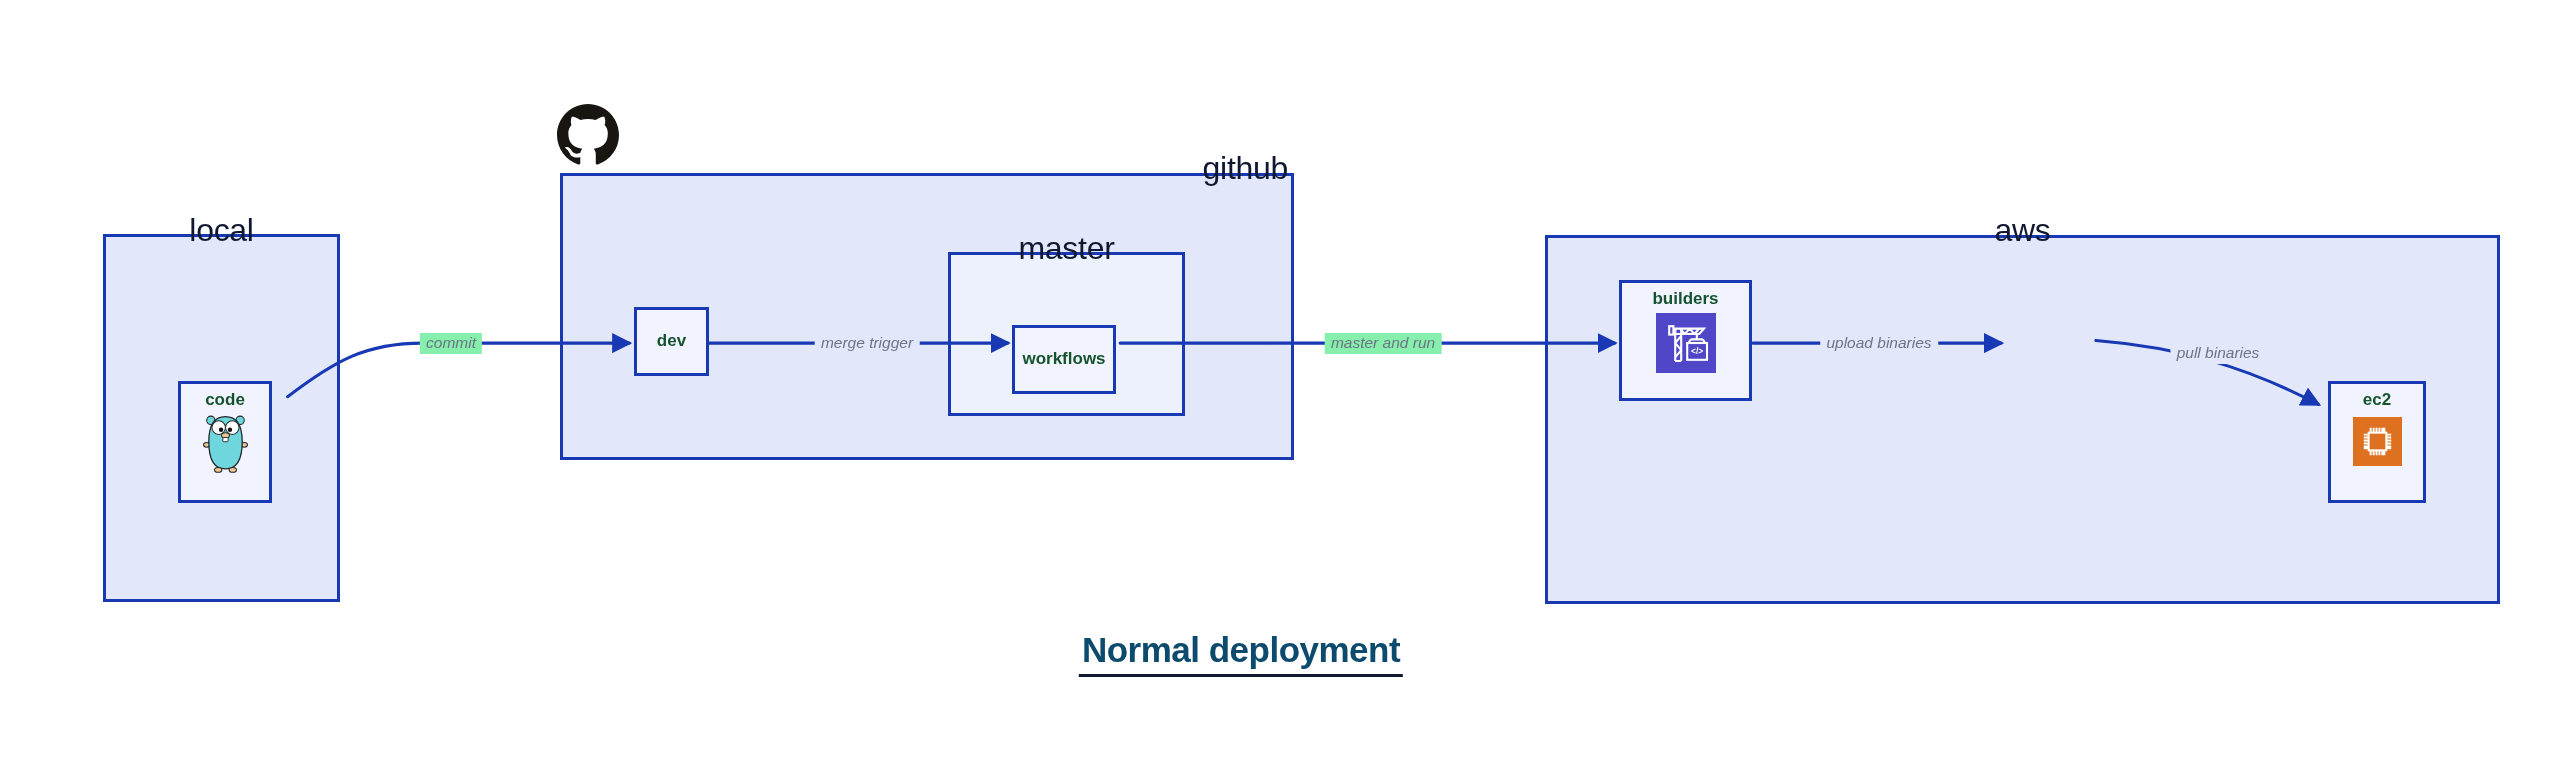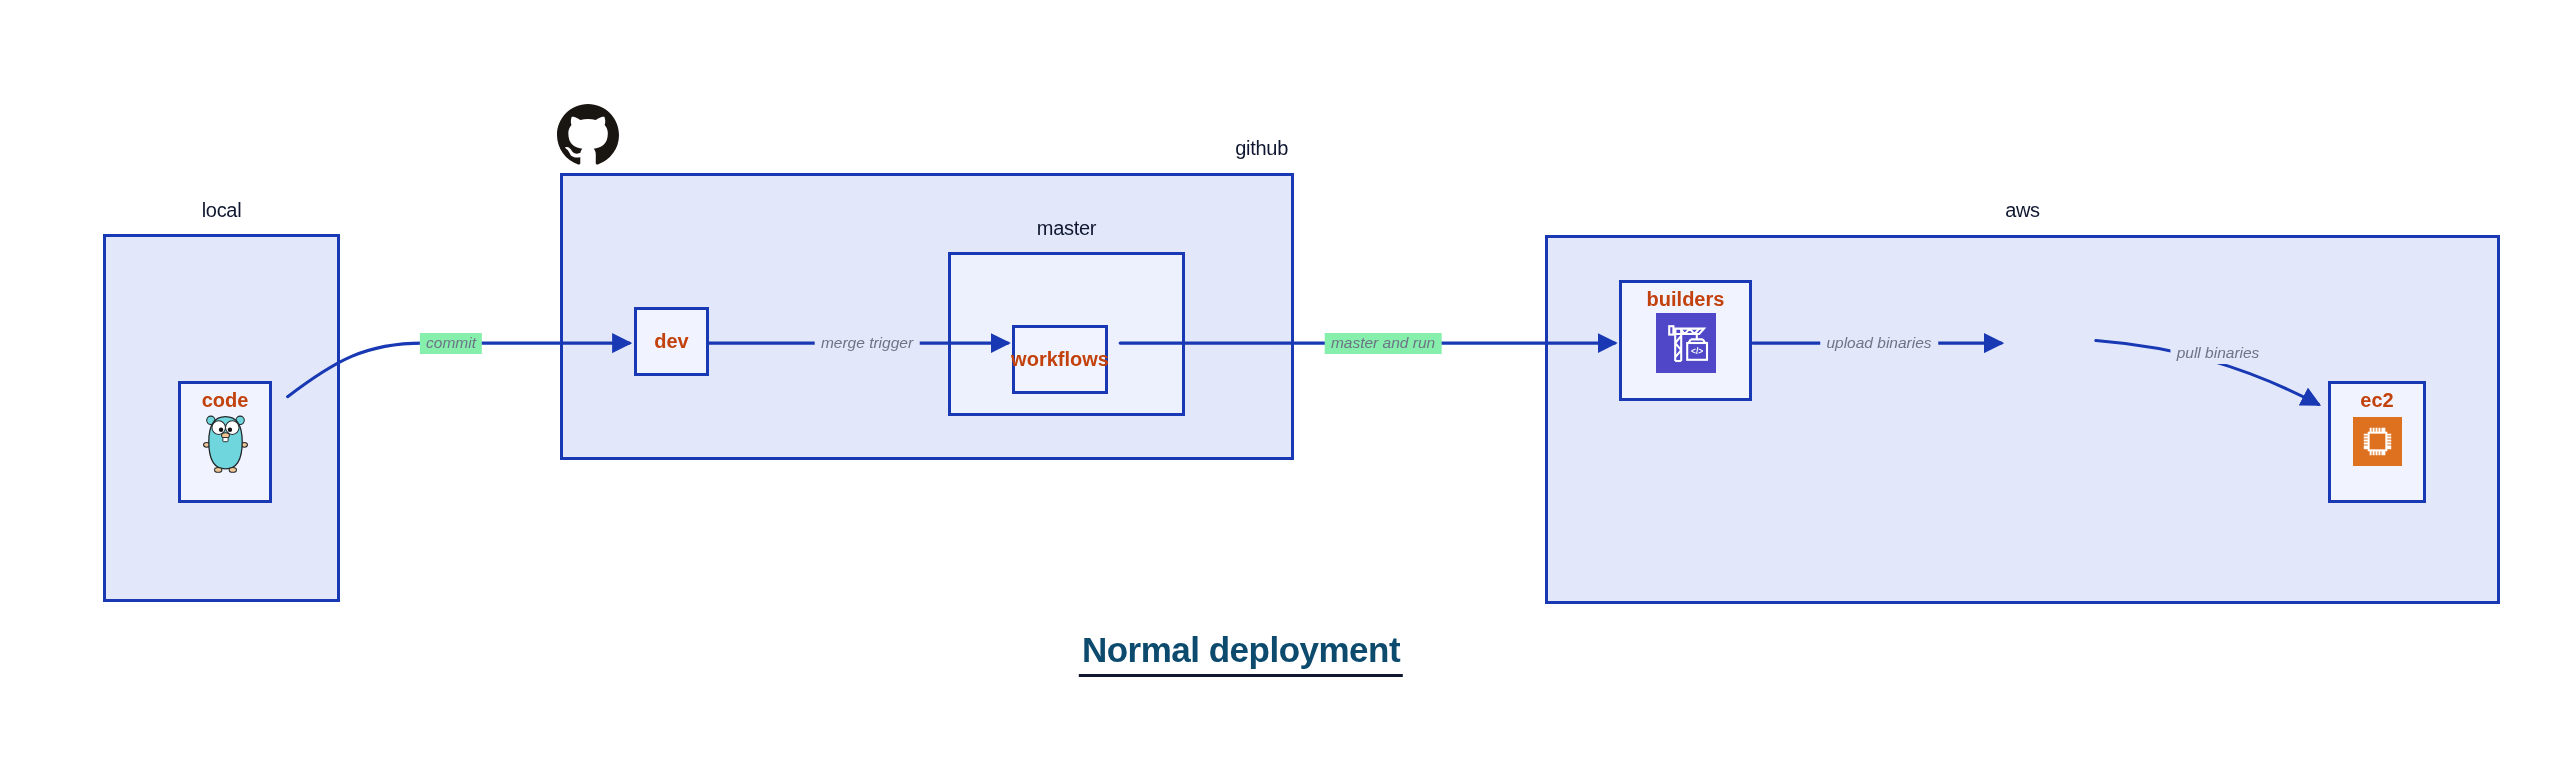"github" .group-label { font-size: 20px -> 32px; margin-top: none -> 20px }
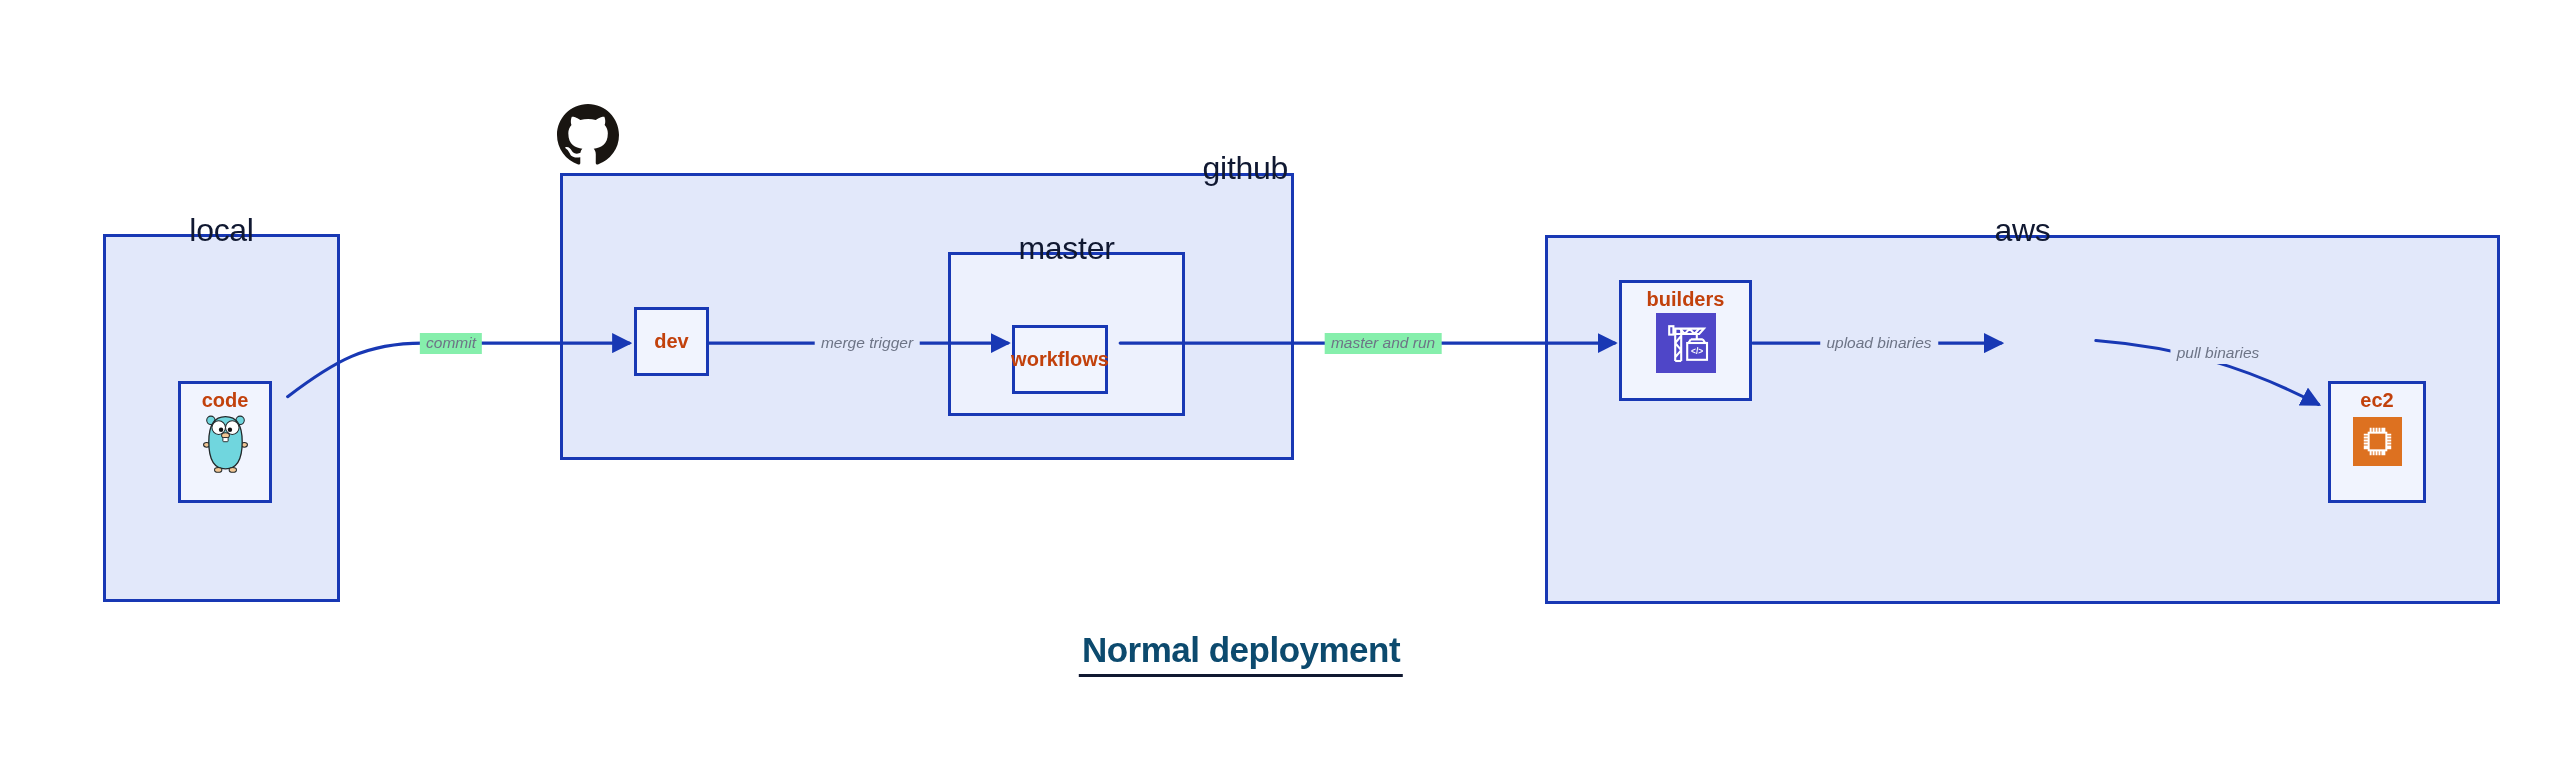"builders" .node-label { color: #c2410c -> #14532d; font-size: 20px -> 17px }
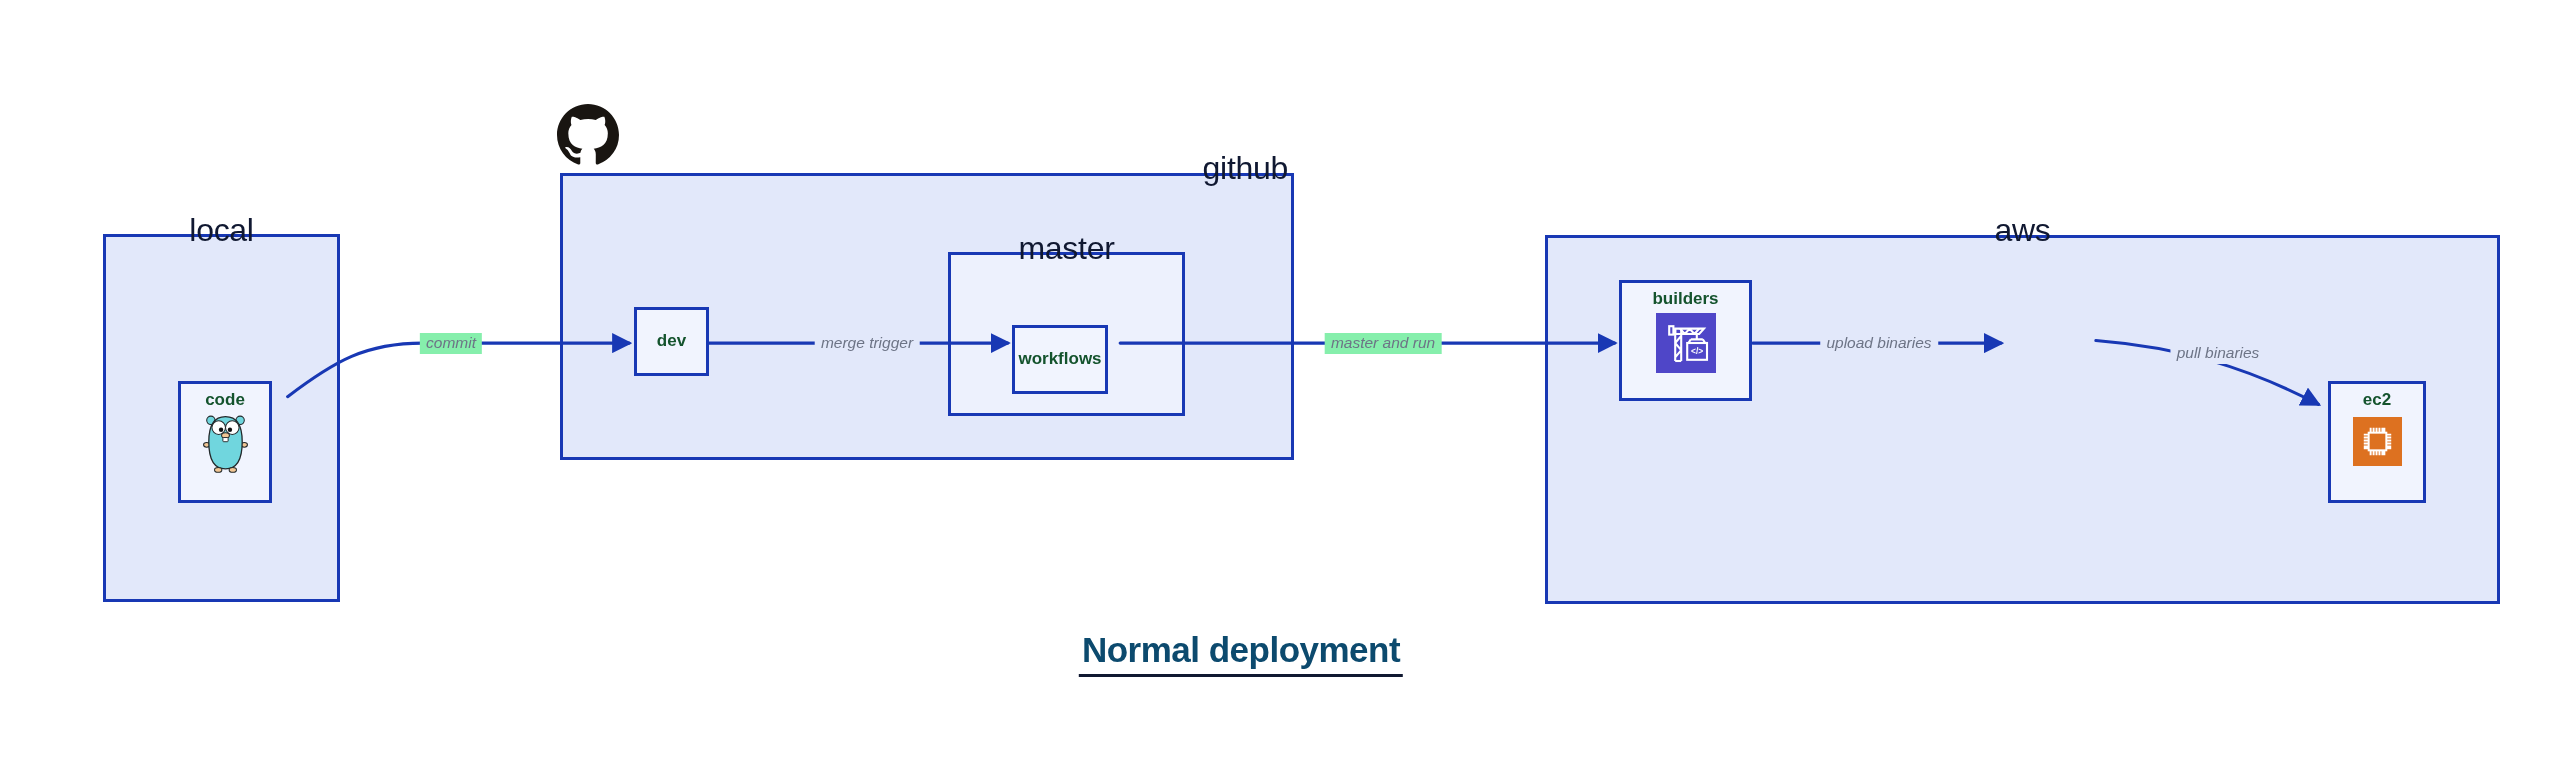"workflows" div.node { width: 96px -> 104px }
